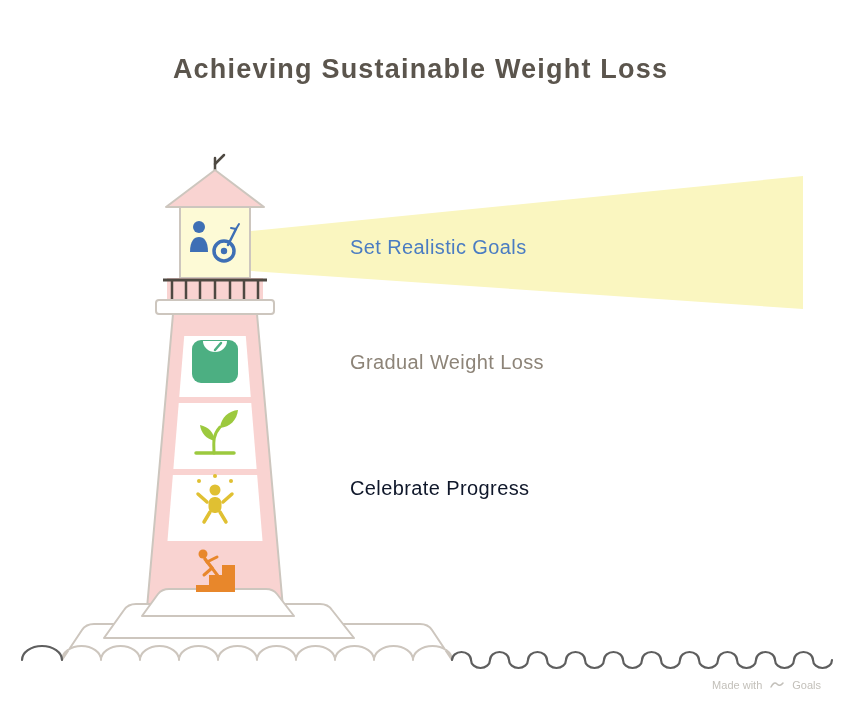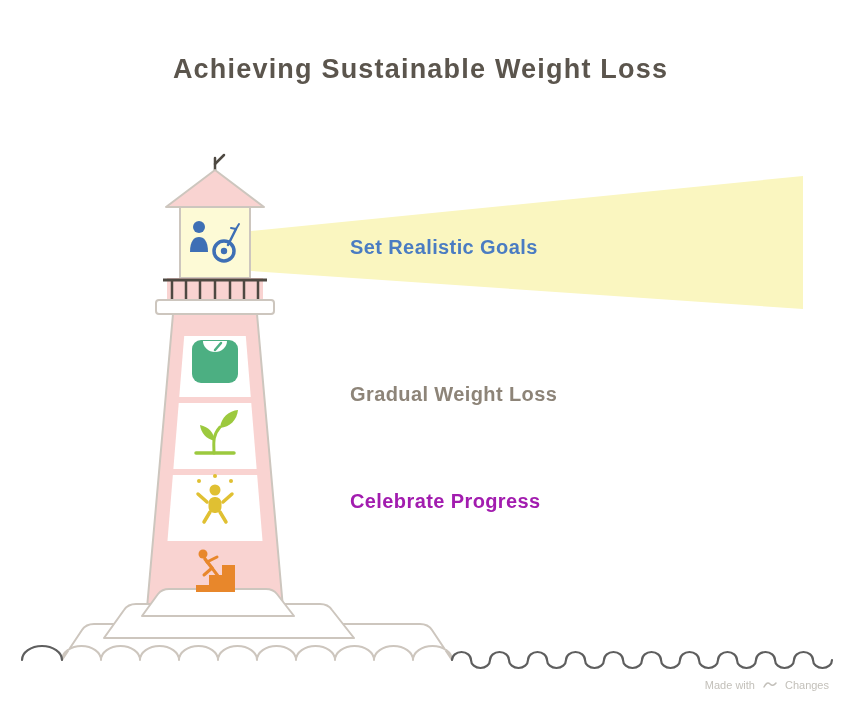"Set Realistic Goals" .row-label { font-weight: bold -> normal }
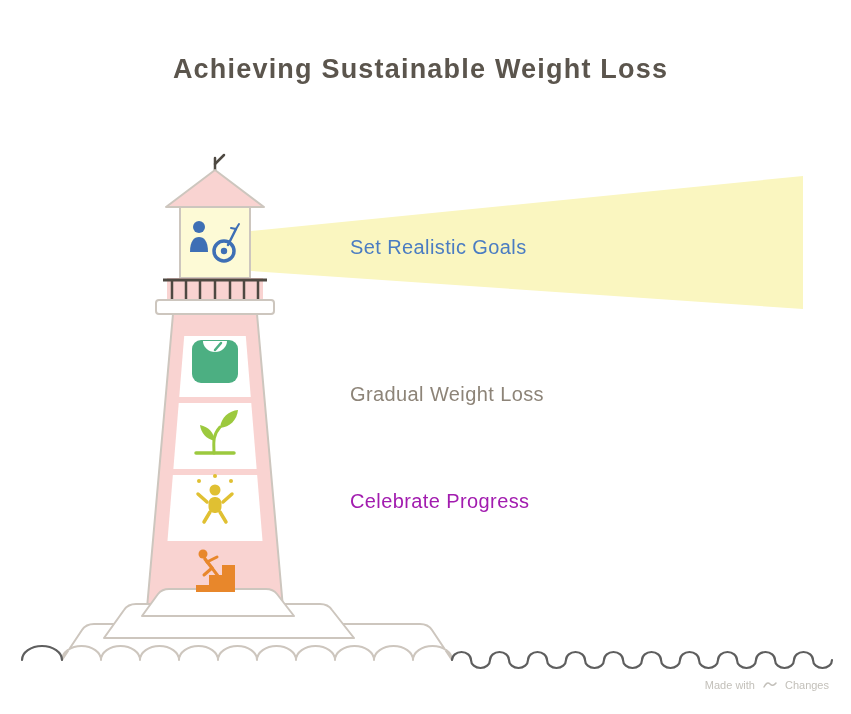"Gradual Weight Loss" div.row-label { margin-top: 32px -> none }
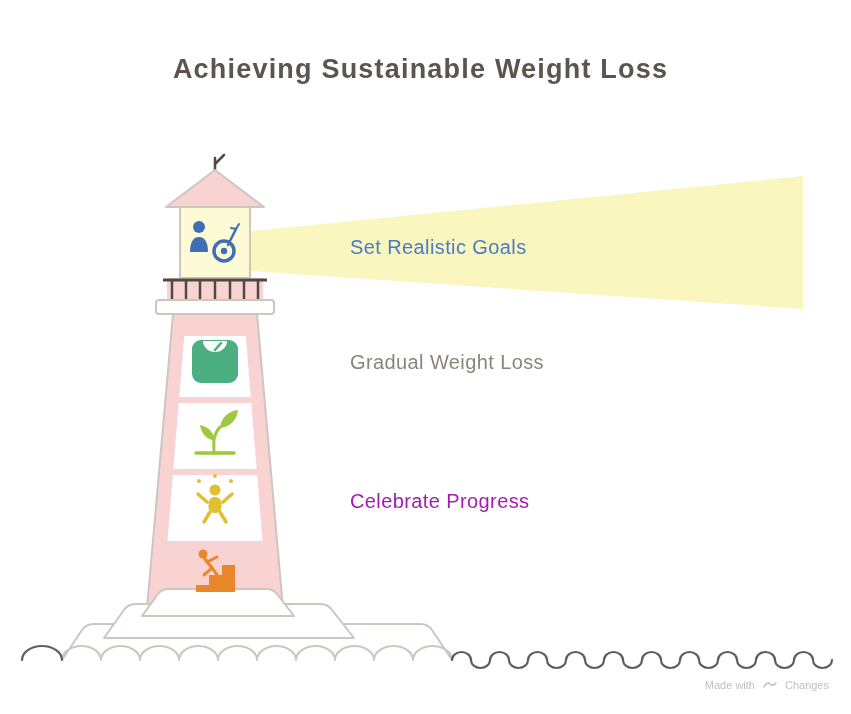"Celebrate Progress" div.row-label { color: #a21caf -> #0f172a; top: 488px -> 475px }
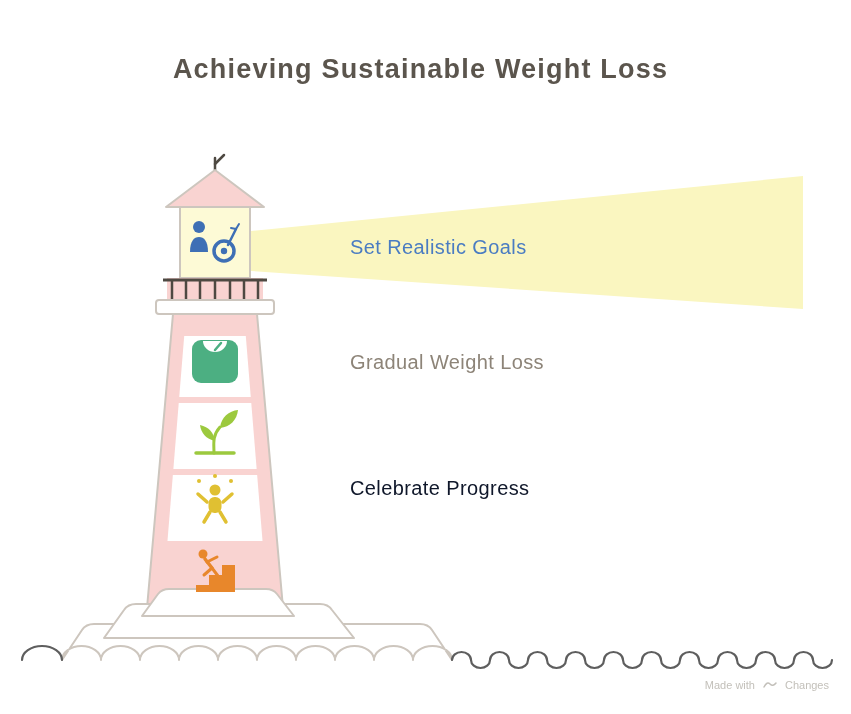"Made with" .watermark { right: 12px -> 20px }
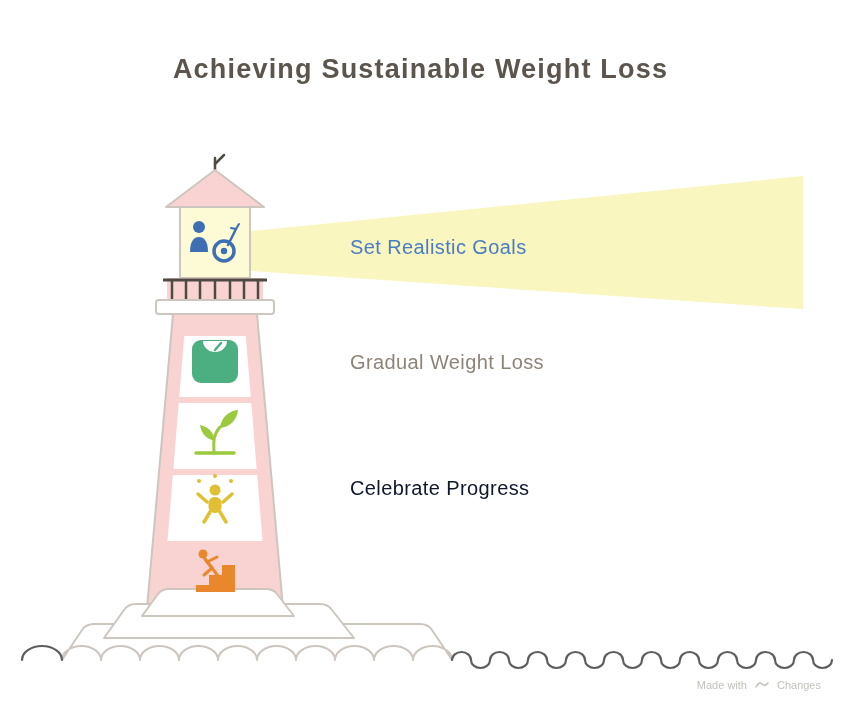"Changes" span { text: Changes -> Goals }
